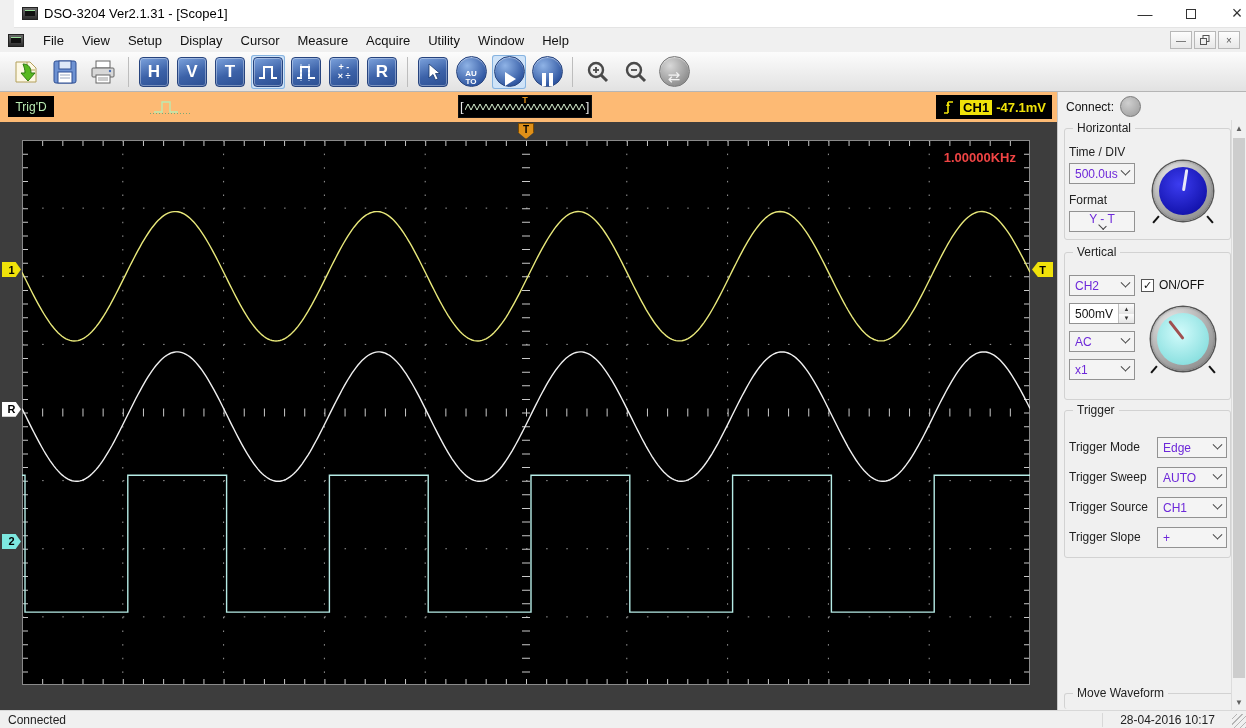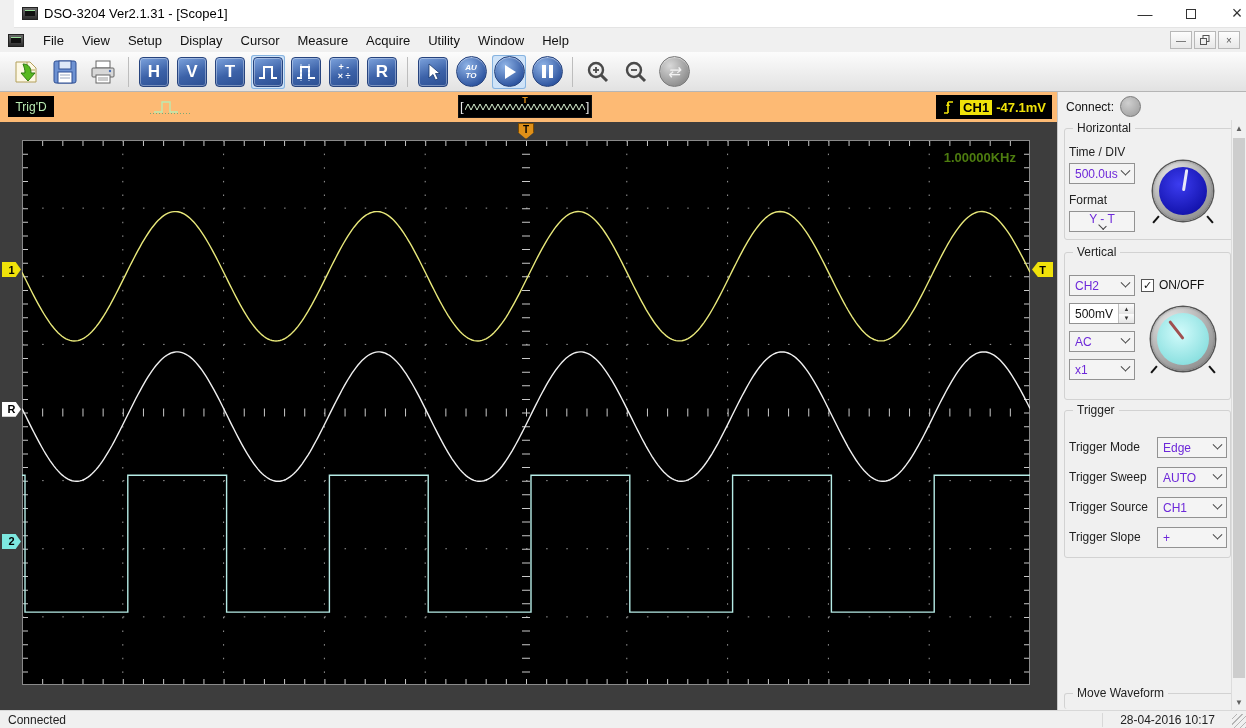"AU" .roundbtn { align-items: center -> flex-end; font-style: italic -> none }
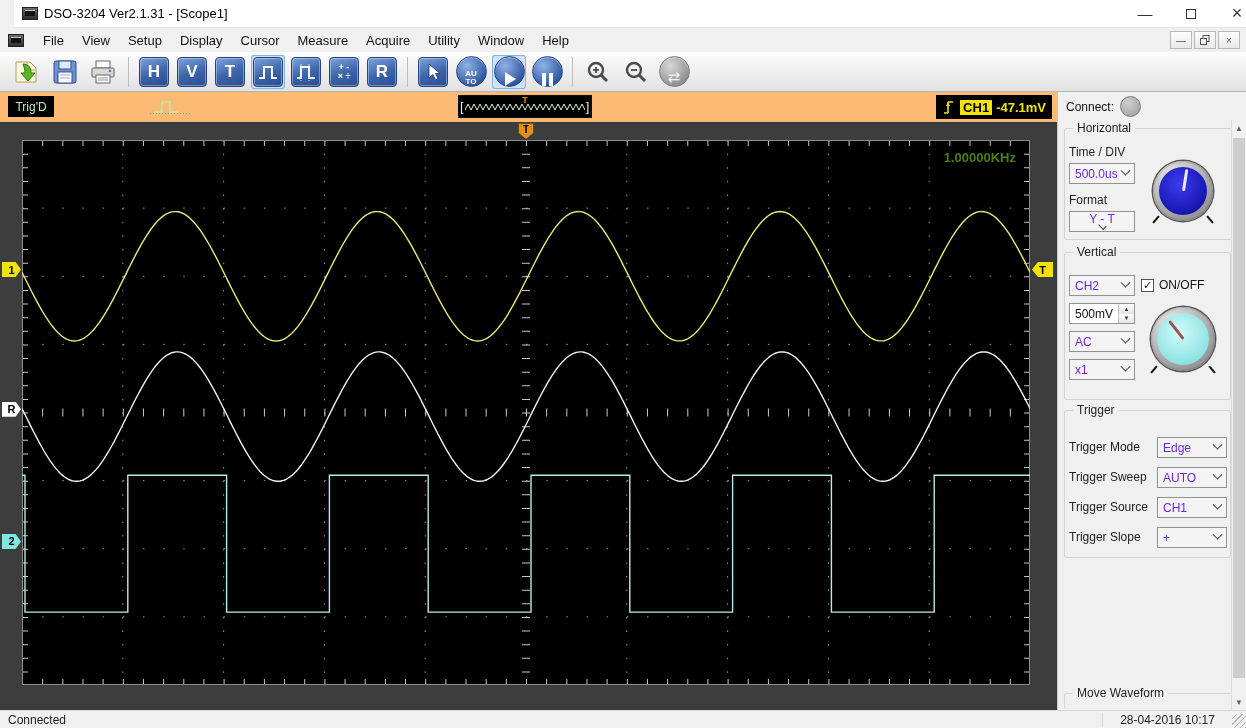"Horizontal" div.group { width: 180px -> 167px }
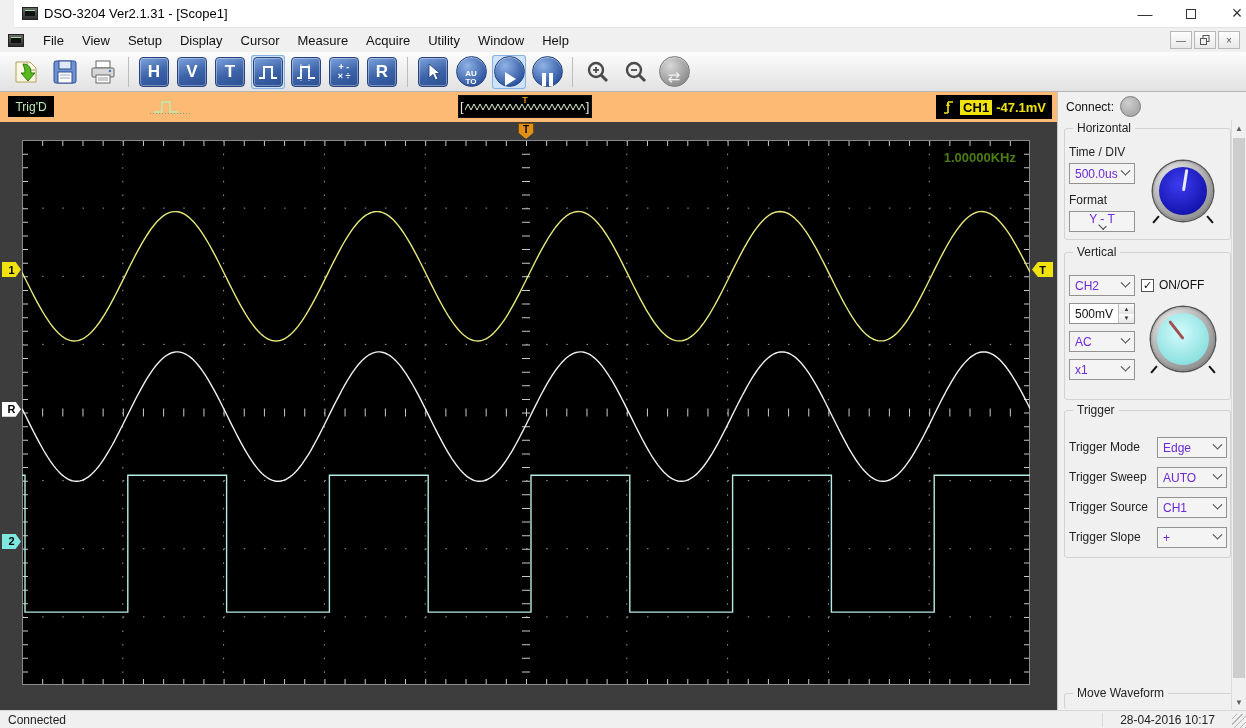"1.00000KHz" #freq { color: #4d7c0f -> #ef4444 }
